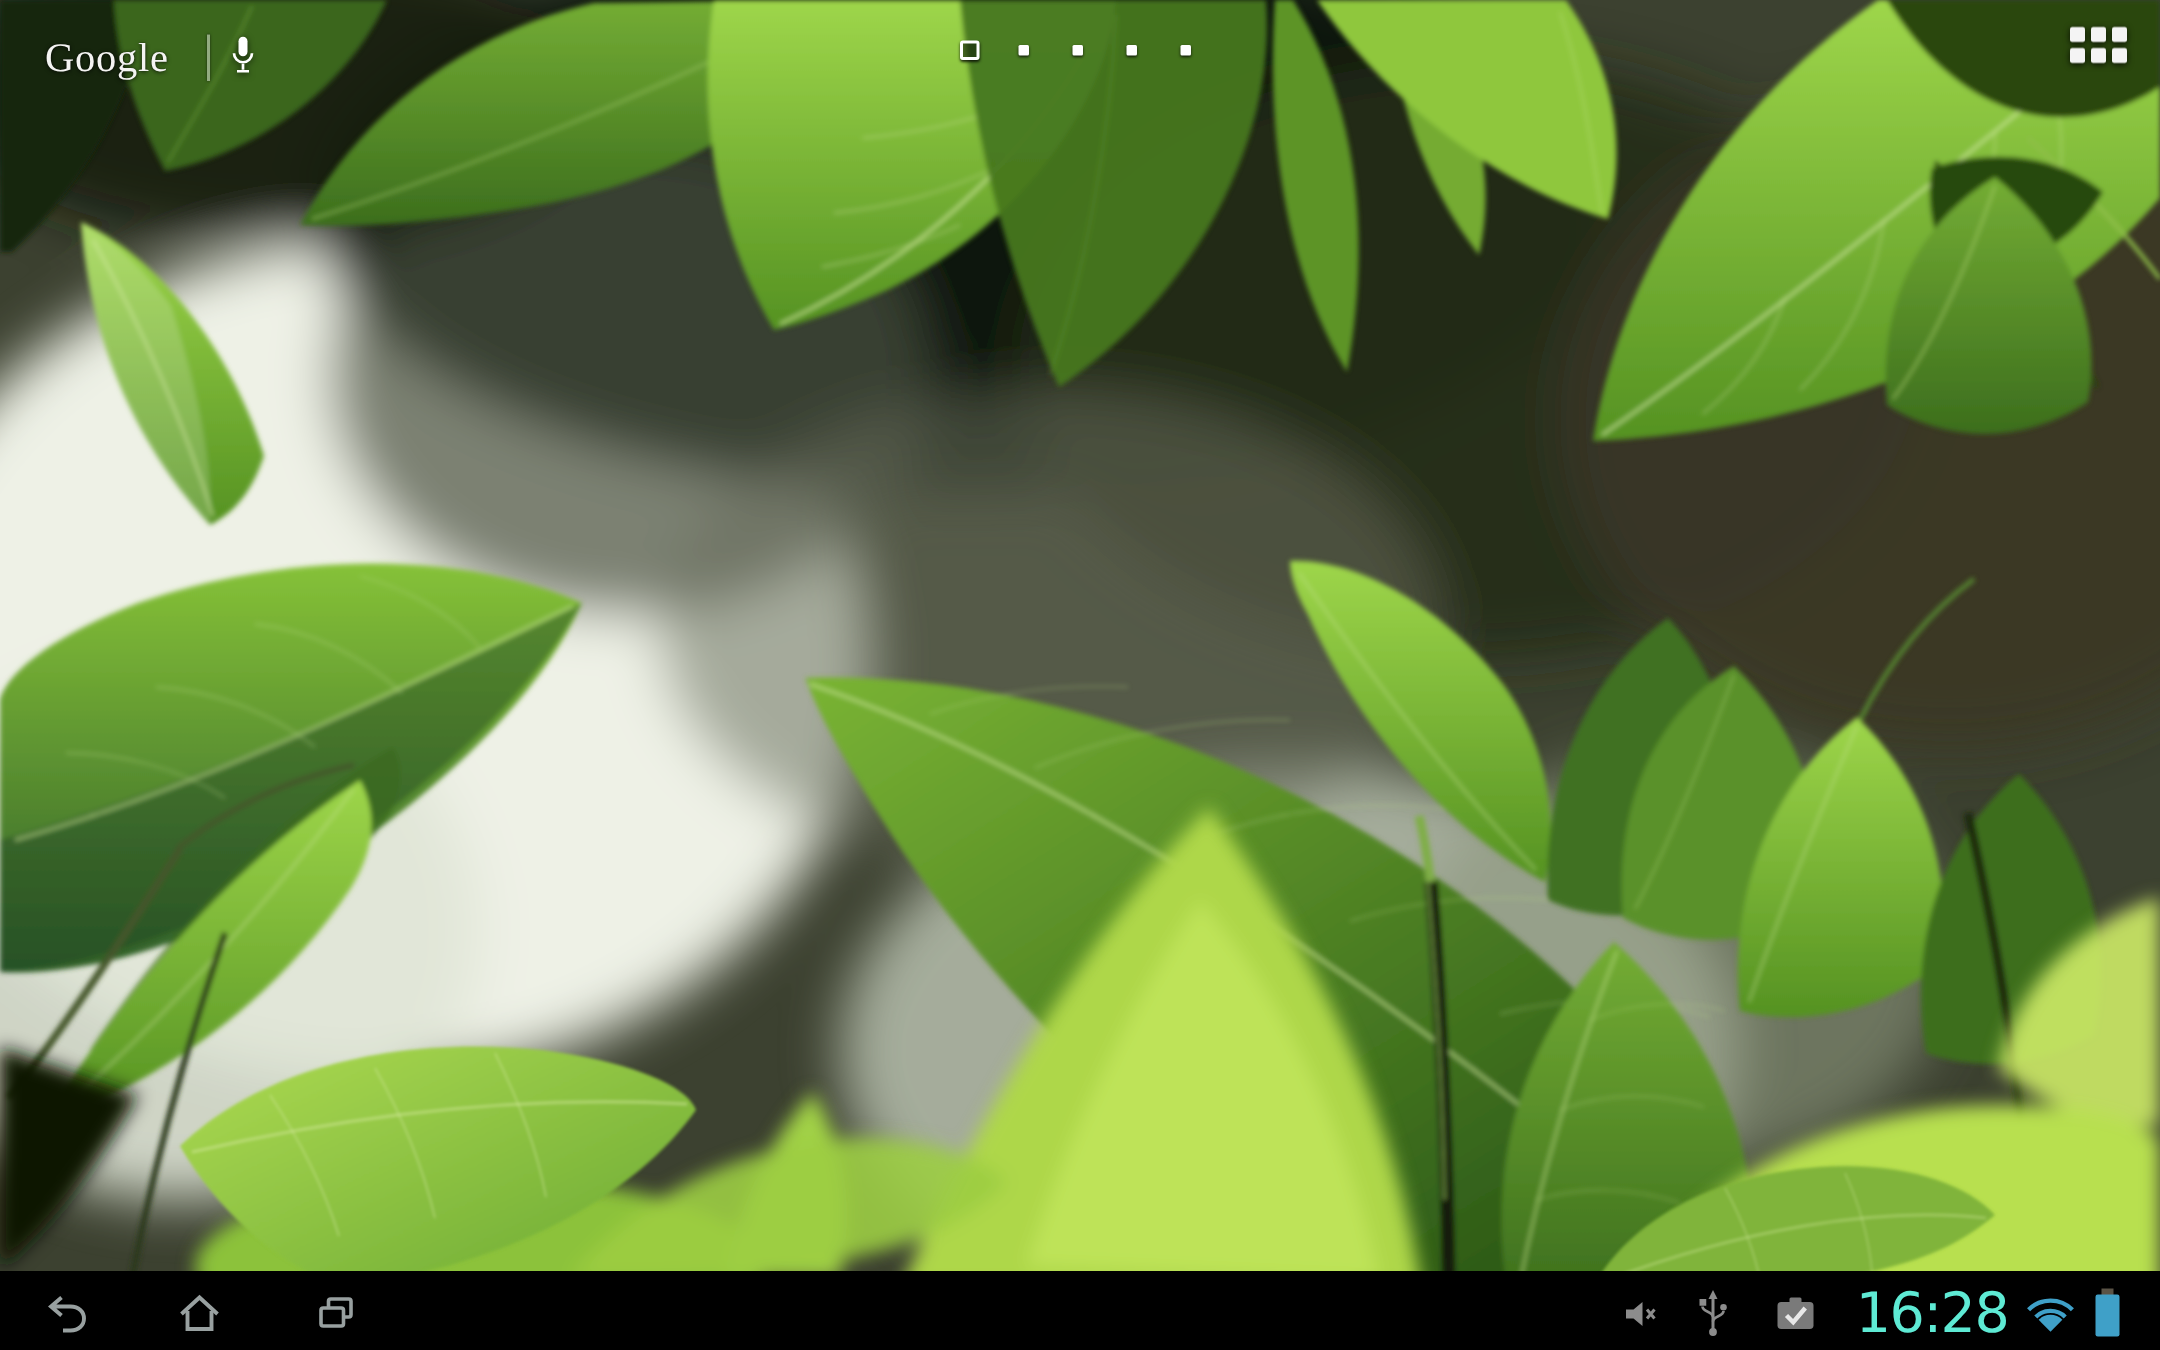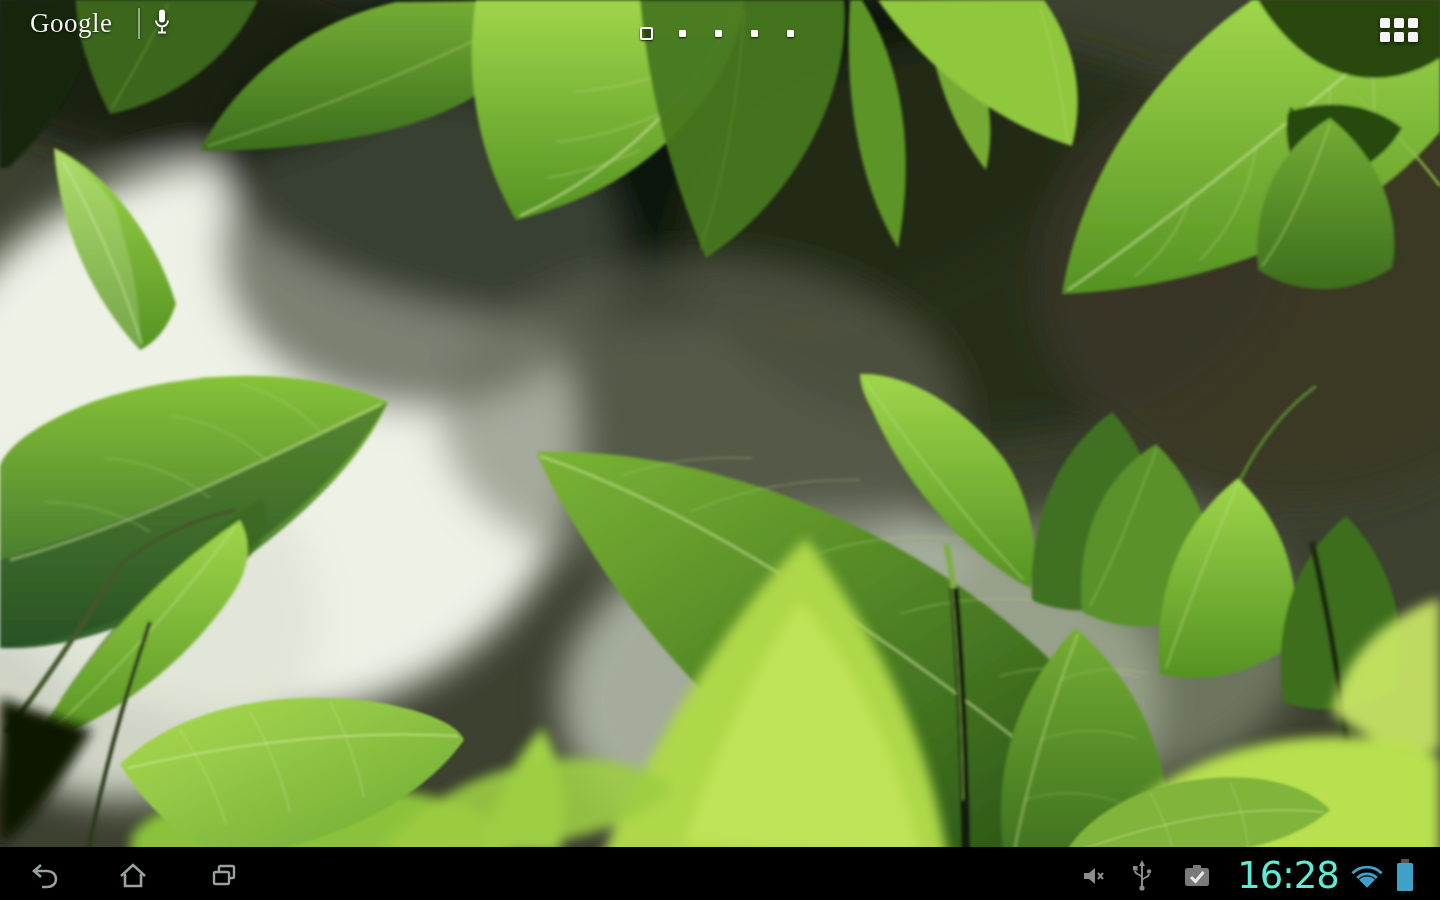"Google" .search-widget { align-items: flex-start -> flex-end }
